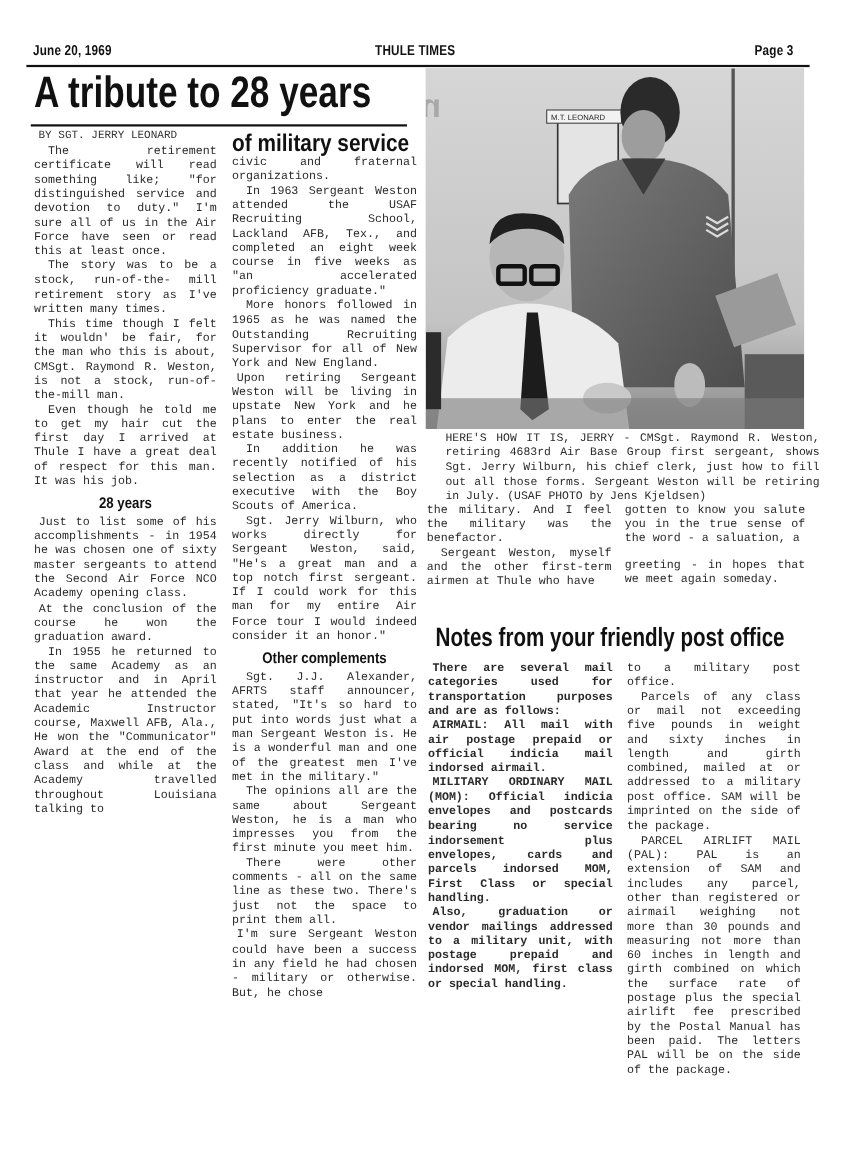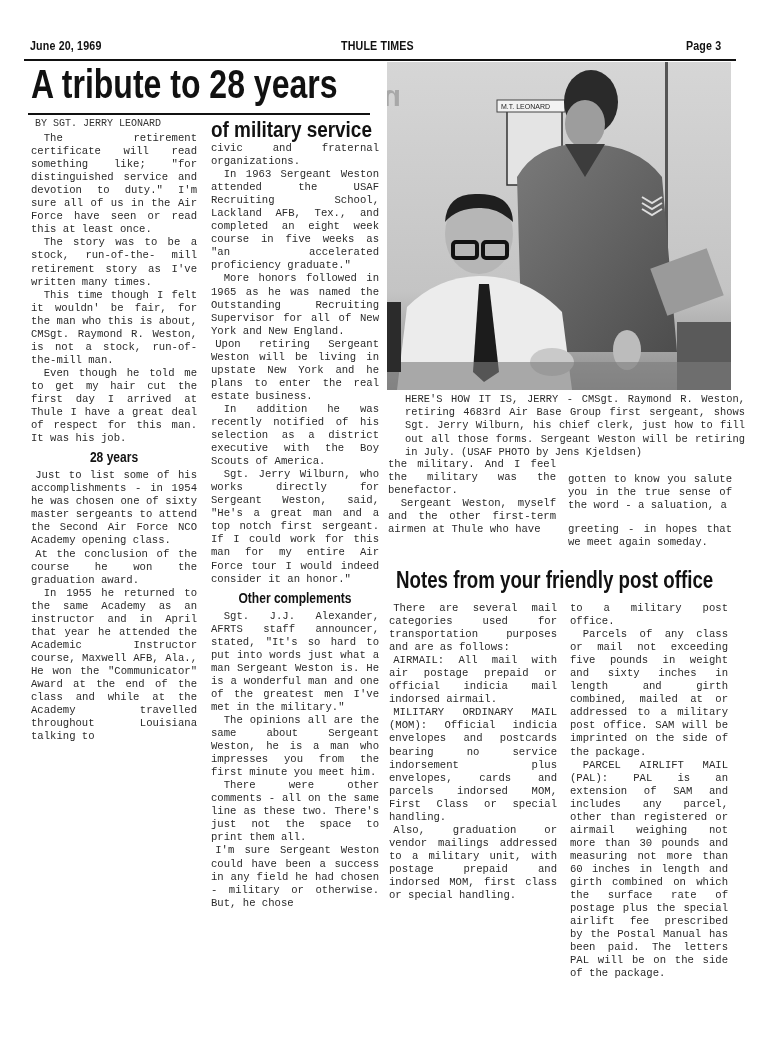"gotten to know you salute" div.col { margin-top: 15px -> none }
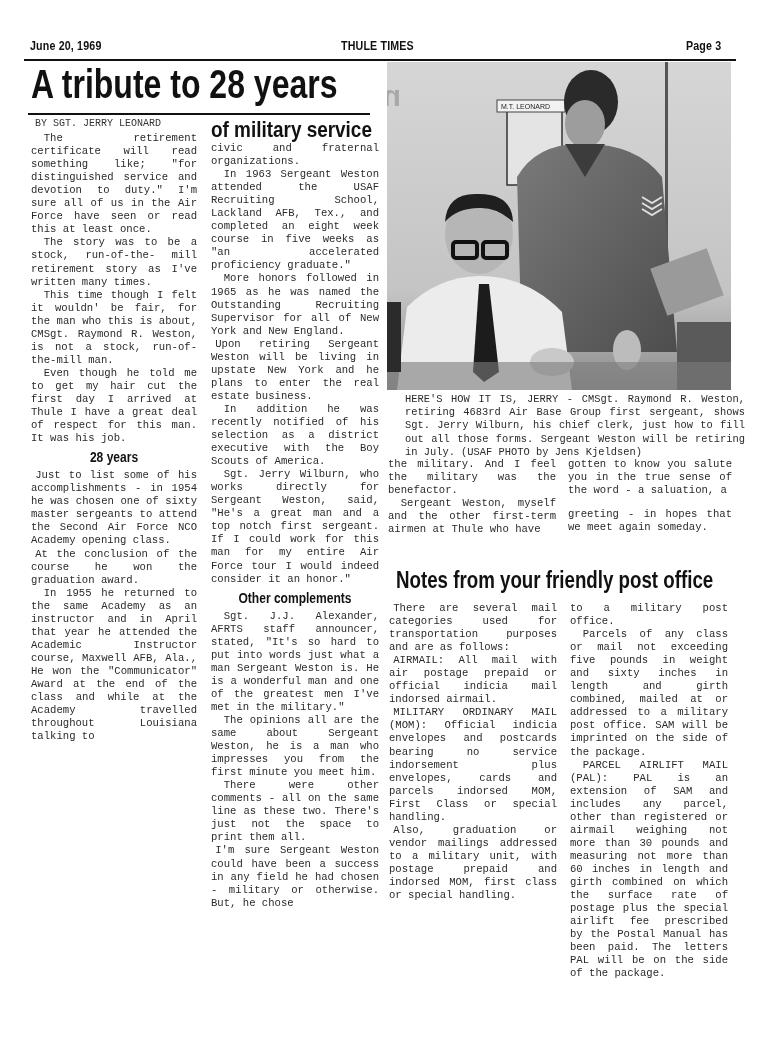"There are several mail categories" div.col { font-weight: none -> bold }
